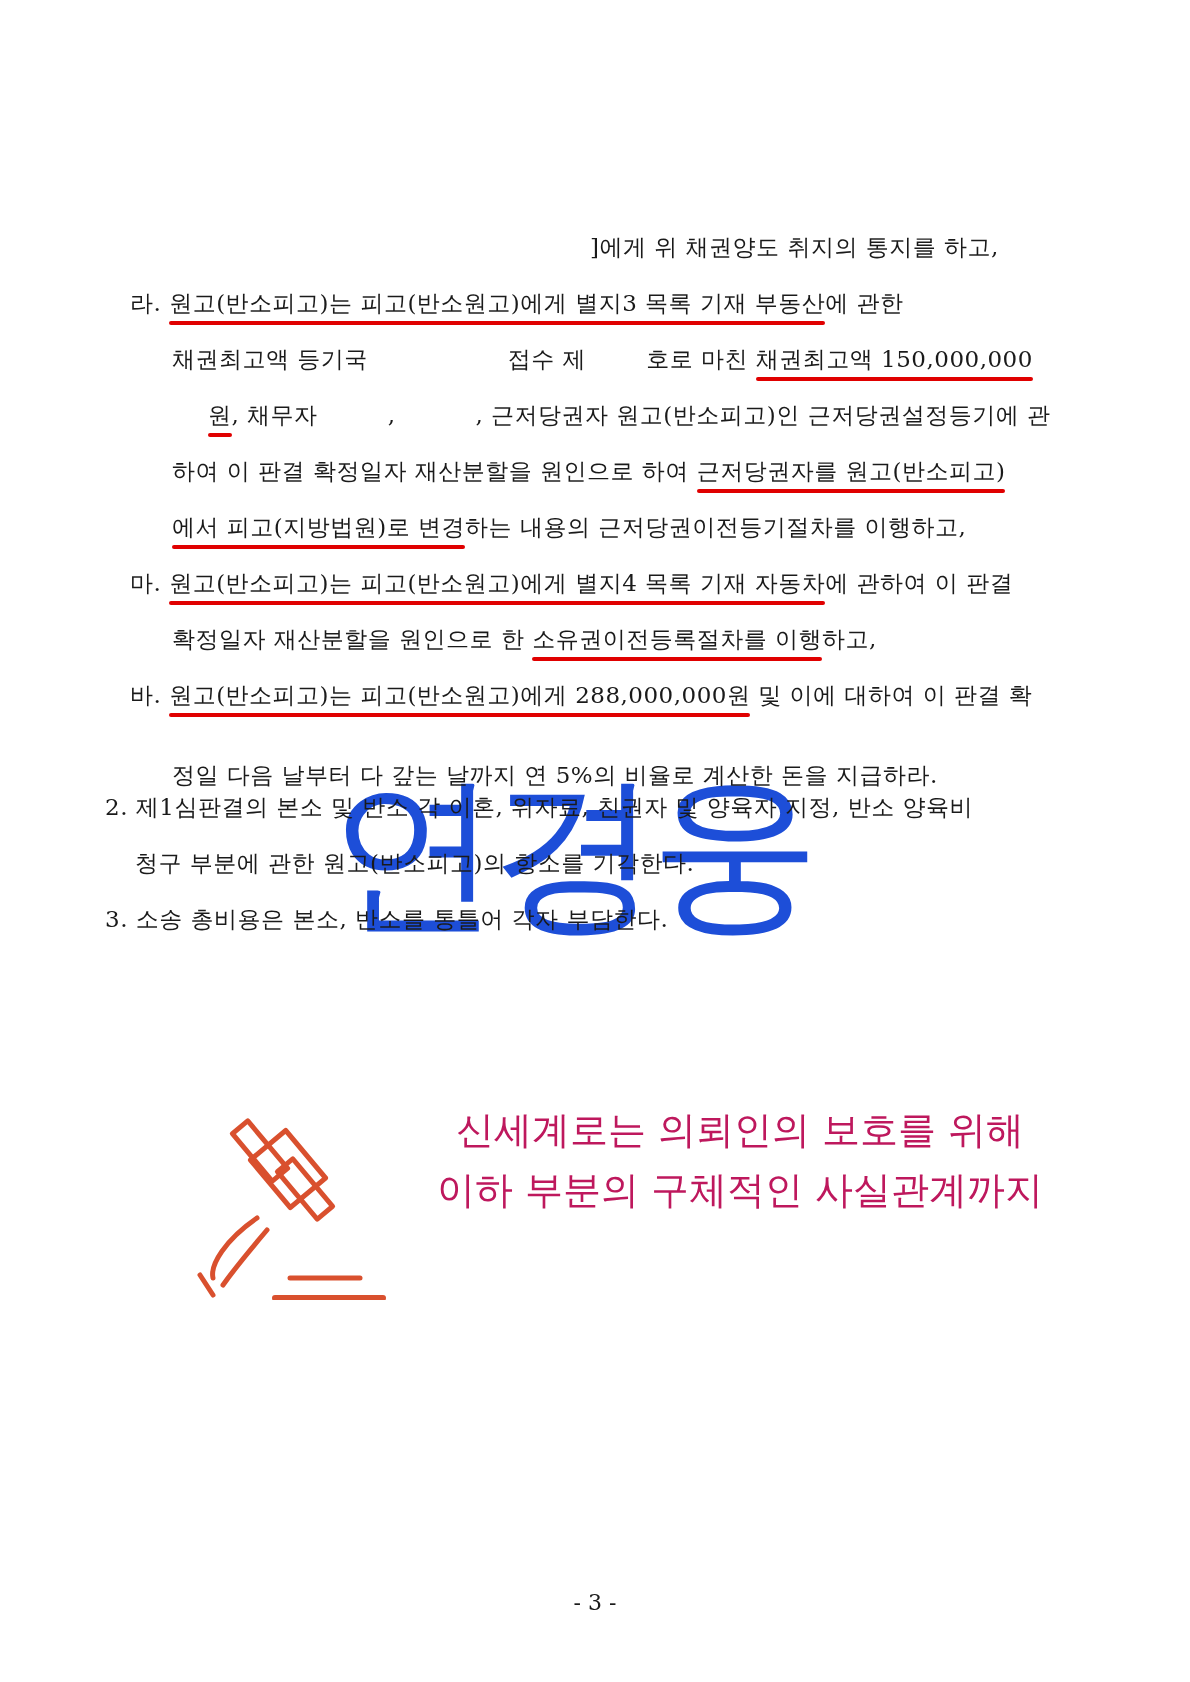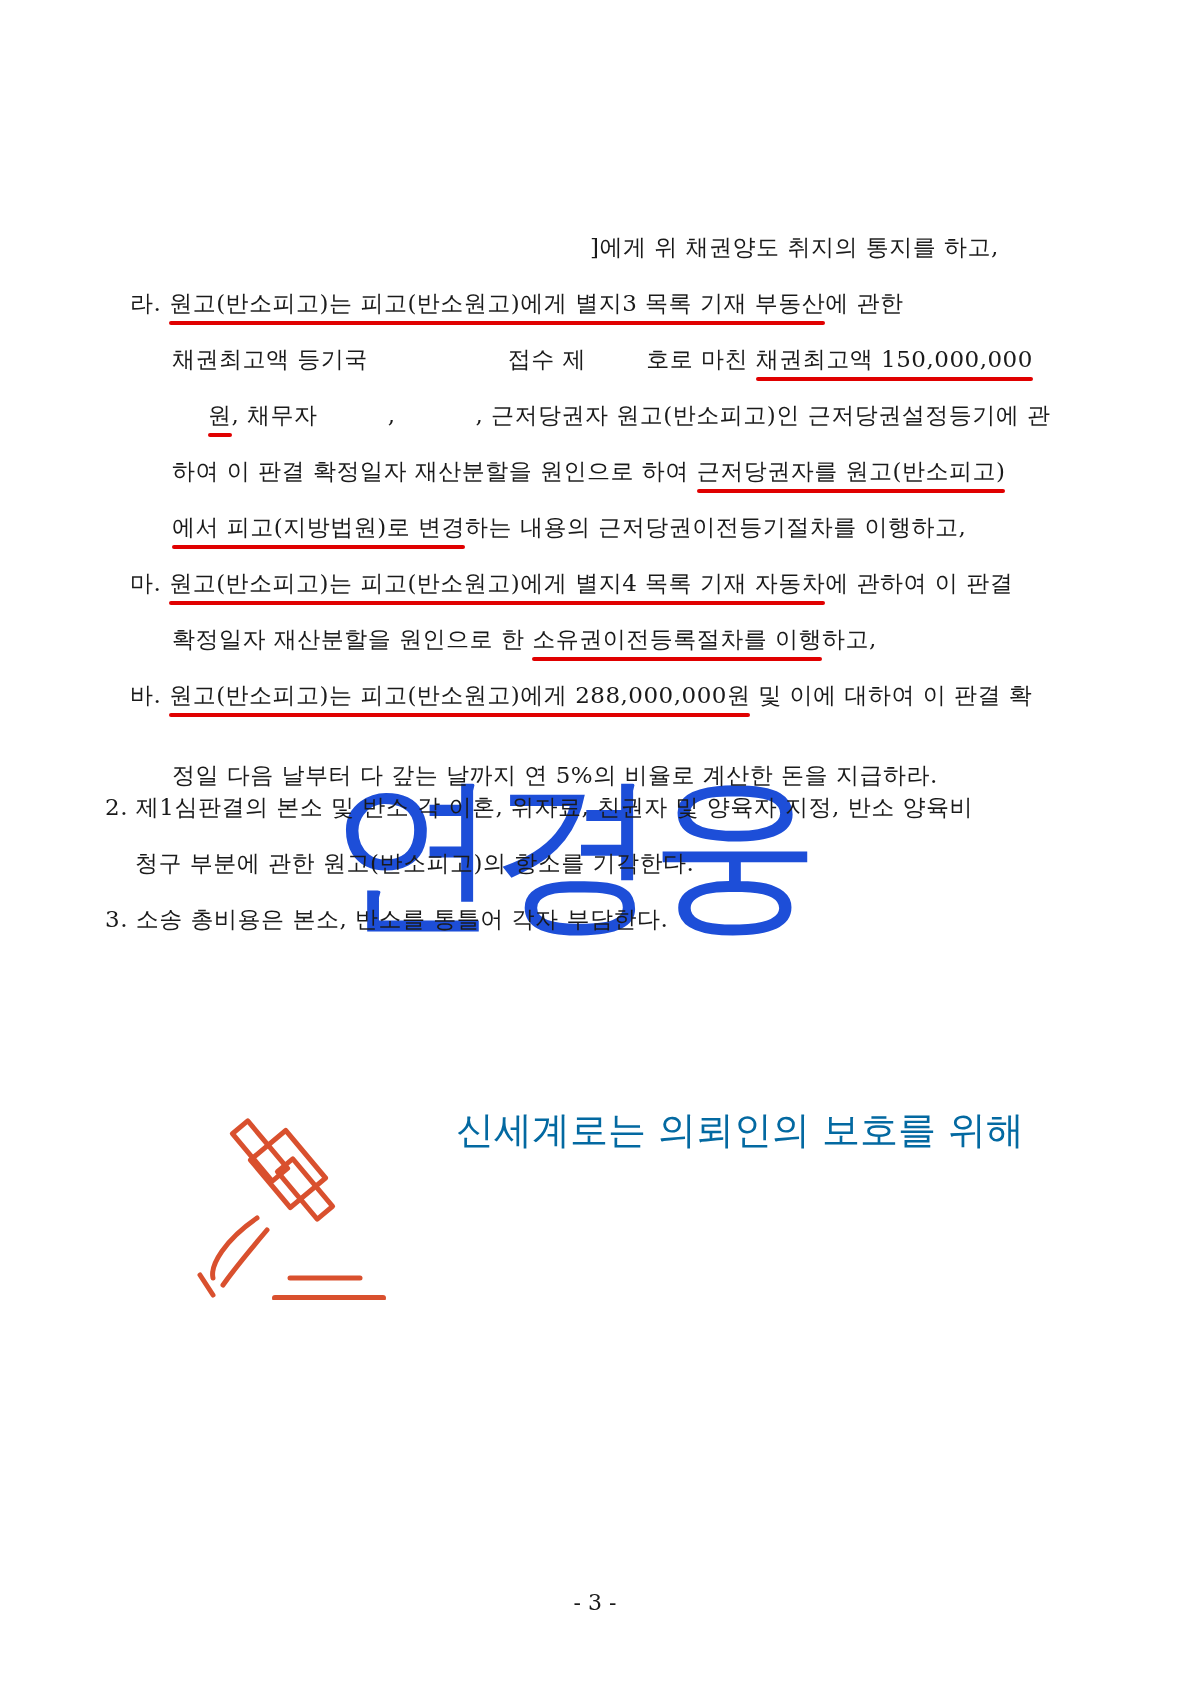"신세계로는 의뢰인의 보호를 위해" .notice { color: #0369a1 -> #be185d }
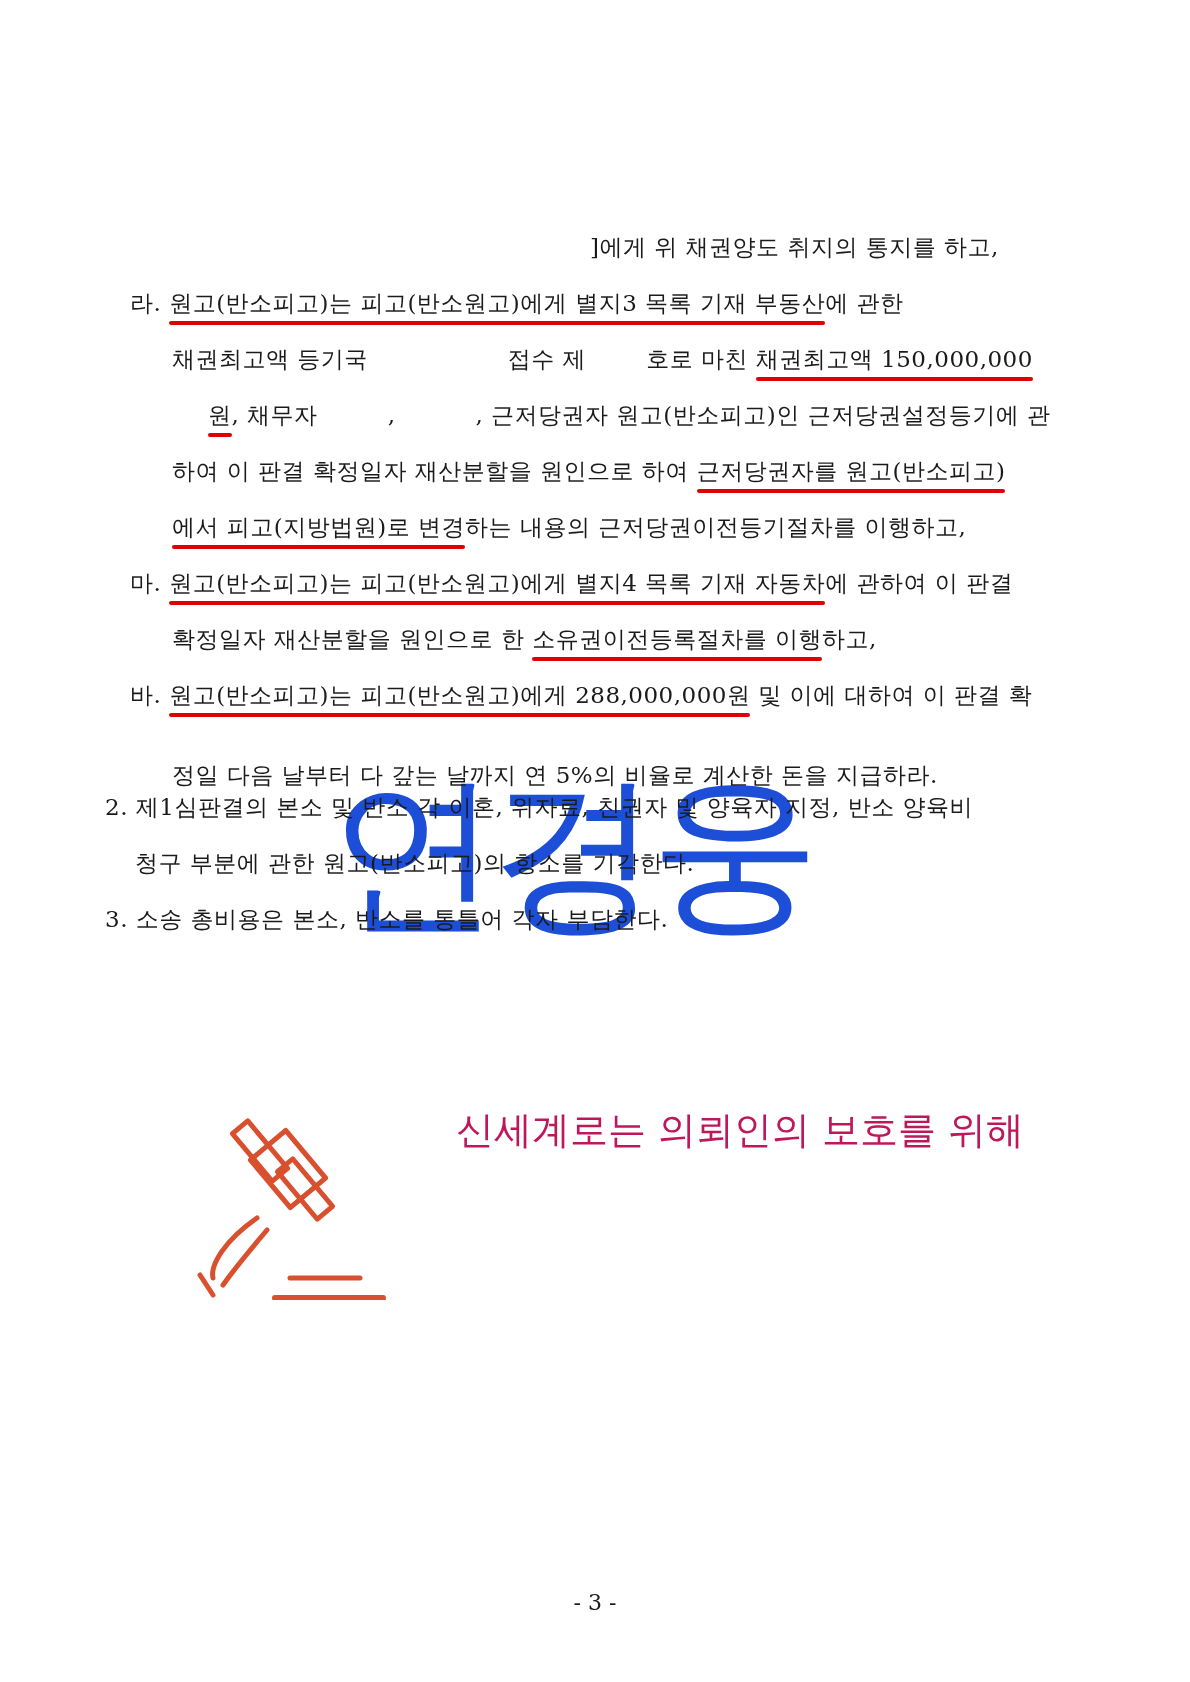"이하 부분의 구체적인 사실관계까지" div { html: none -> <div>이하 부분의 구체적인 사실관계까지</div> }
